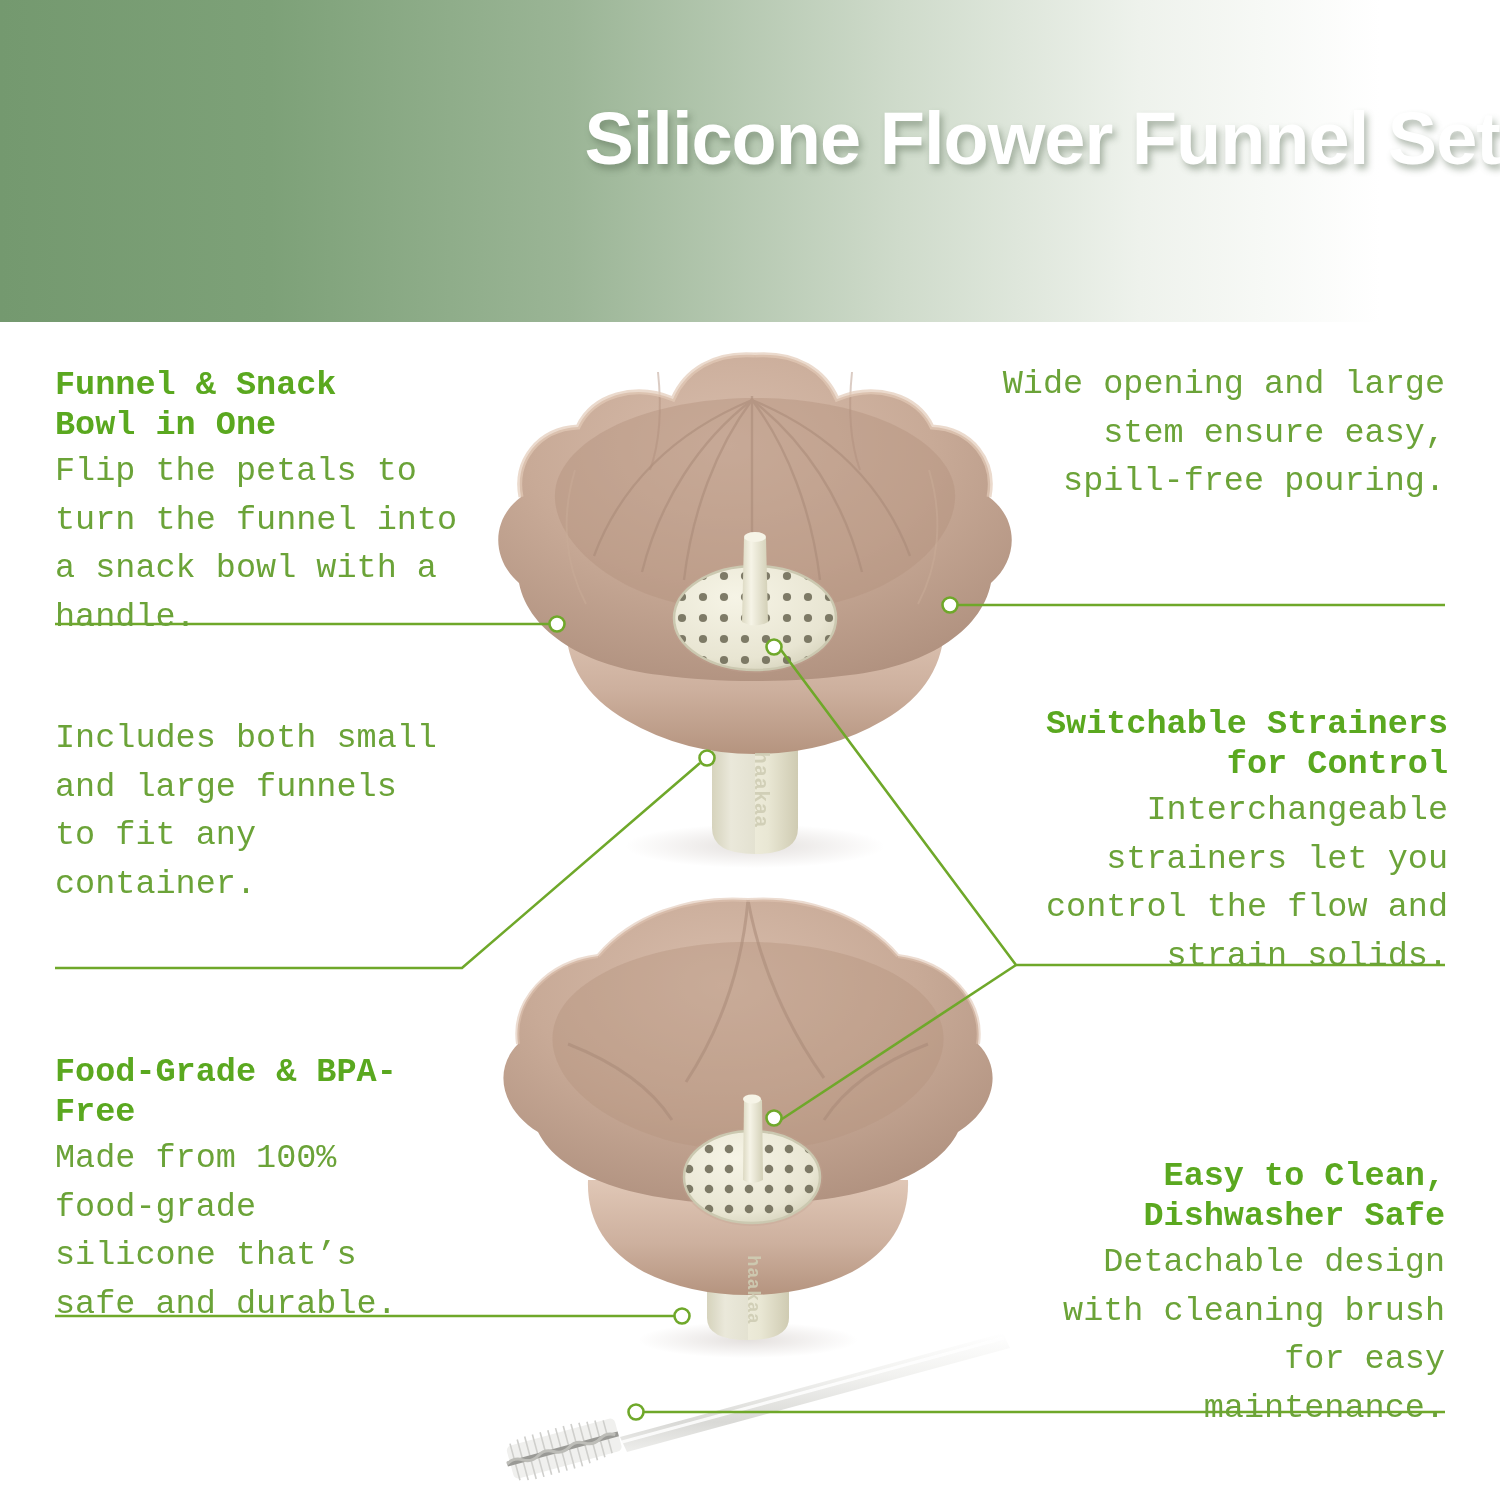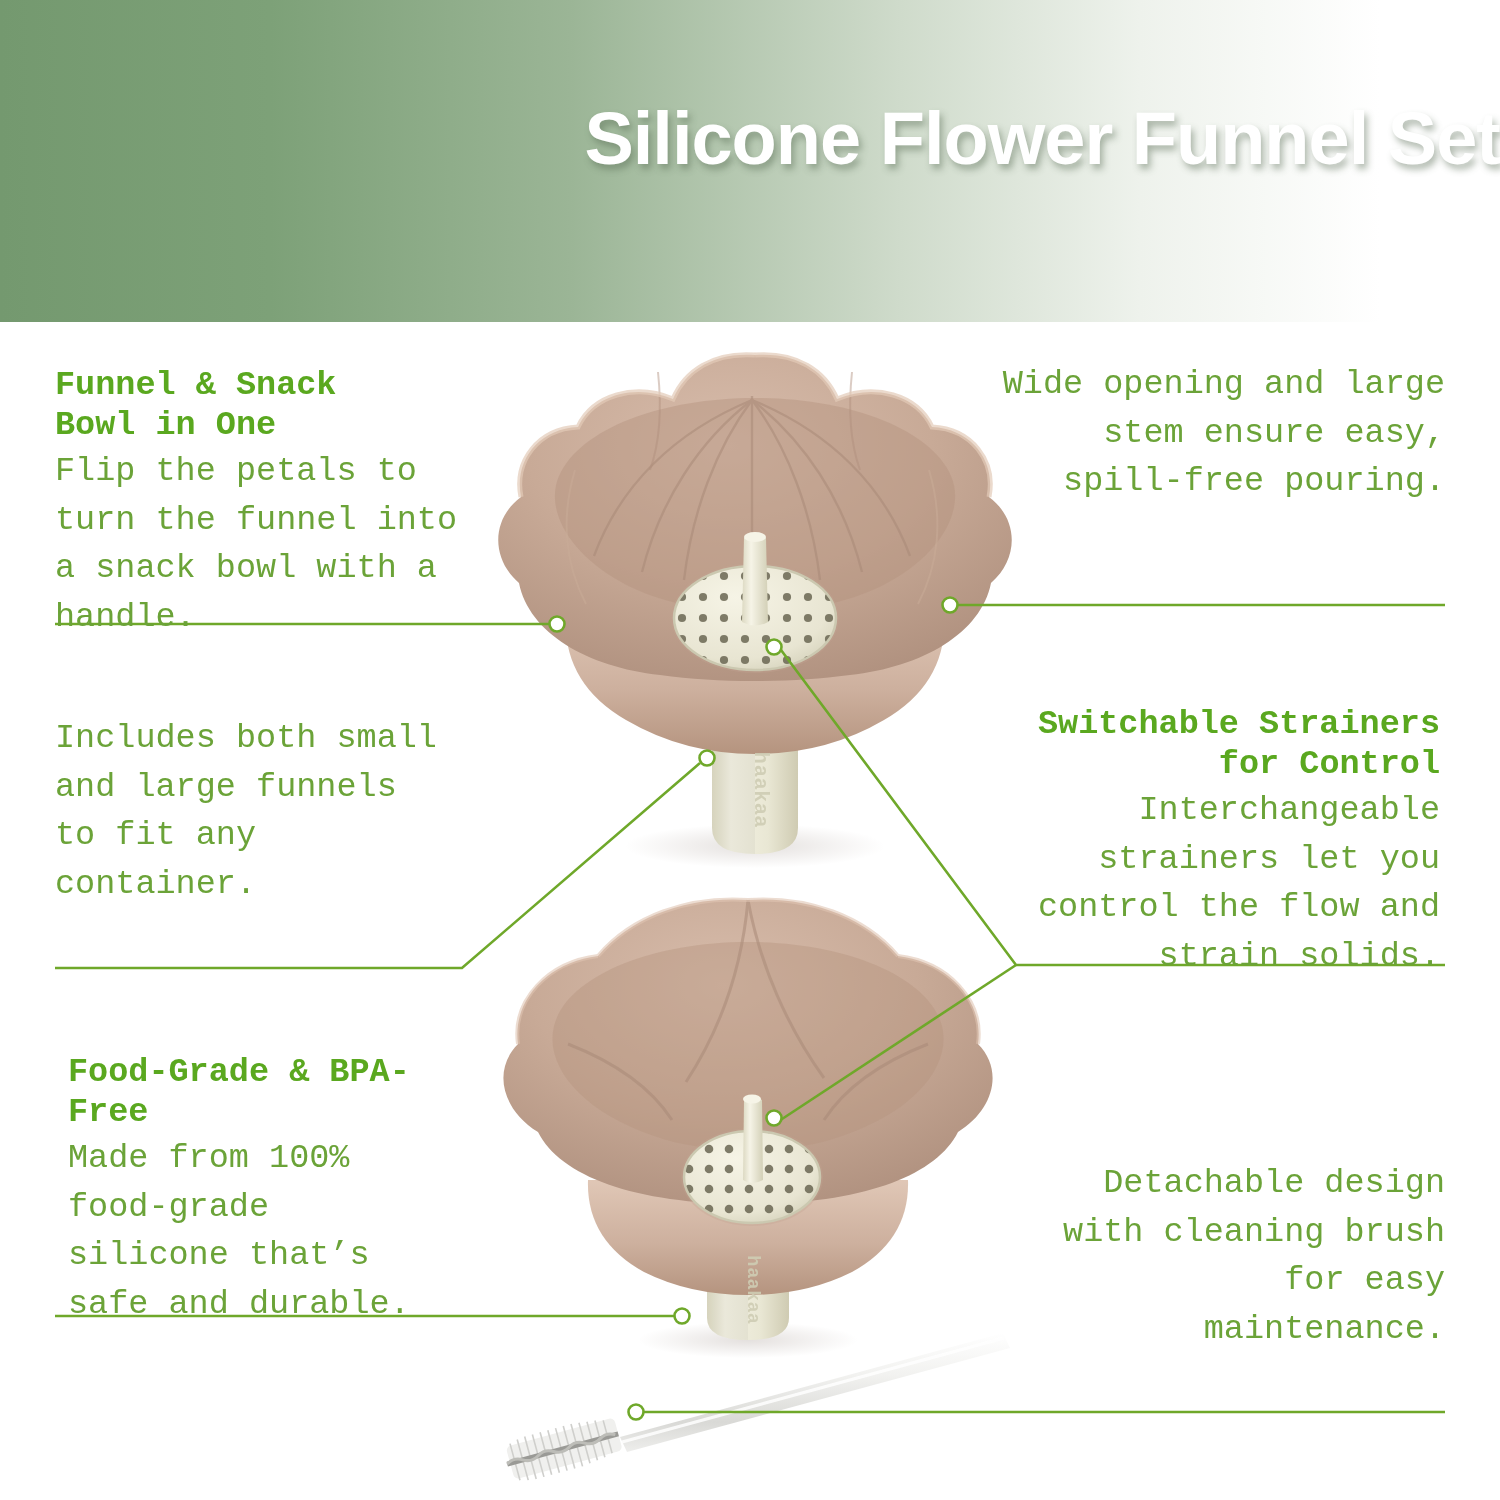"Switchable Strainers" div.feat { right: 60px -> 52px }
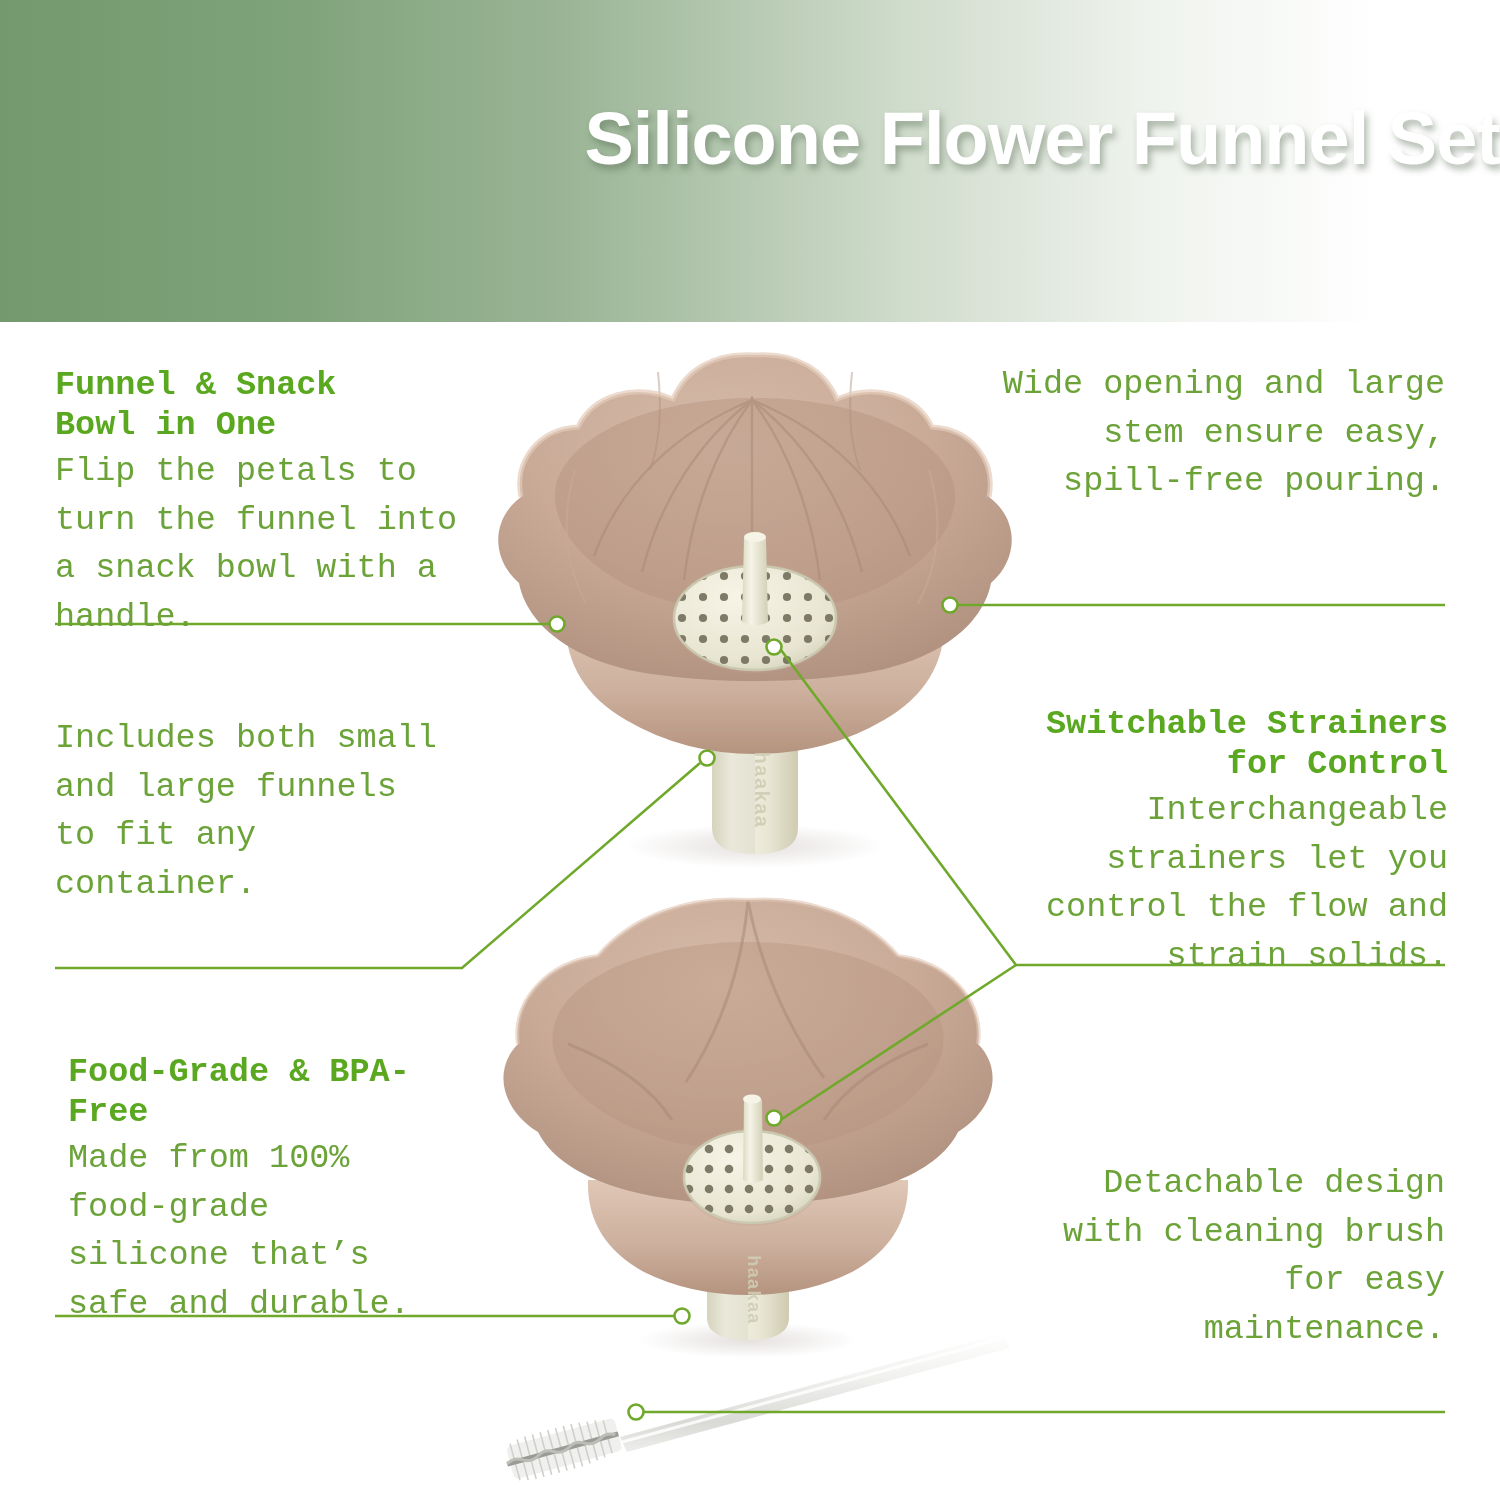"Food-Grade & BPA-Free" div.feat { left: 68px -> 55px }
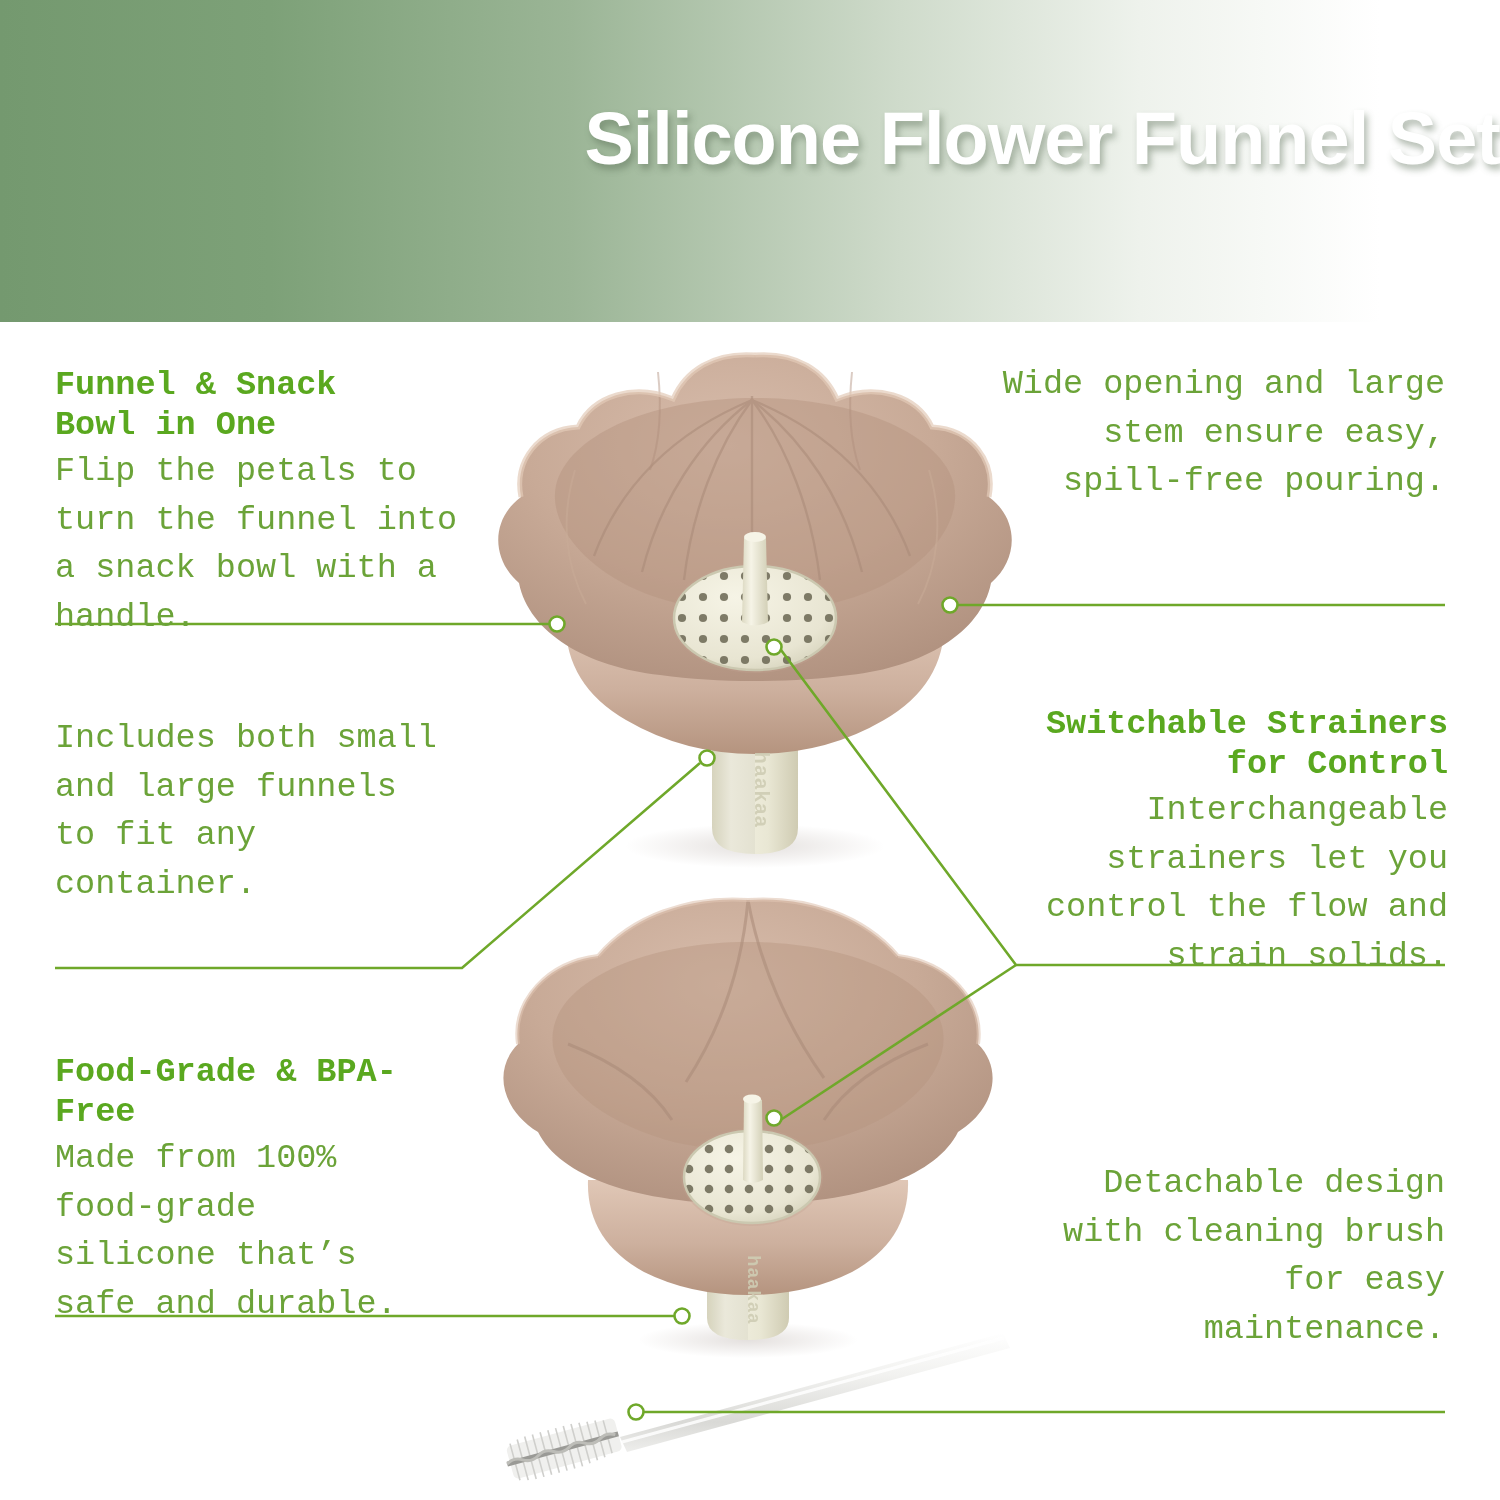"Easy to Clean," div.f-title { html: none -> <div>Easy to Clean,<br>Dishwasher Safe</div> }
